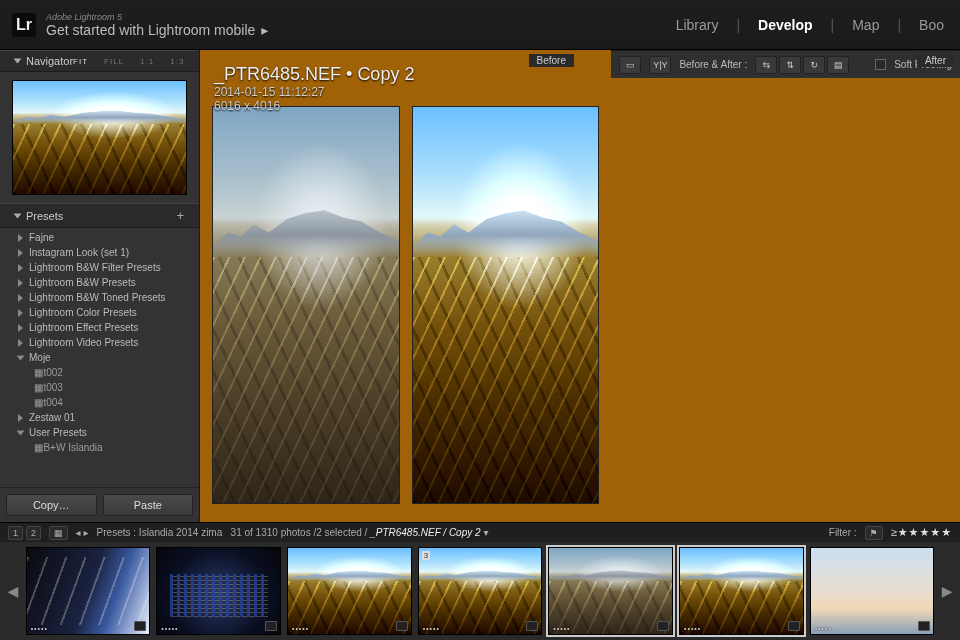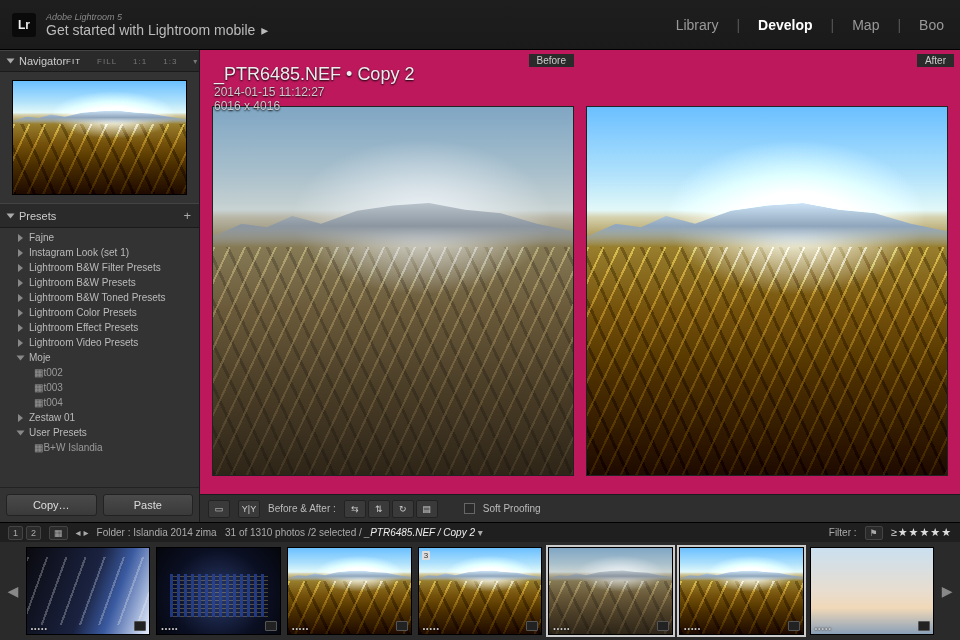"Lr" .logo { font-size: 12px -> 16px }
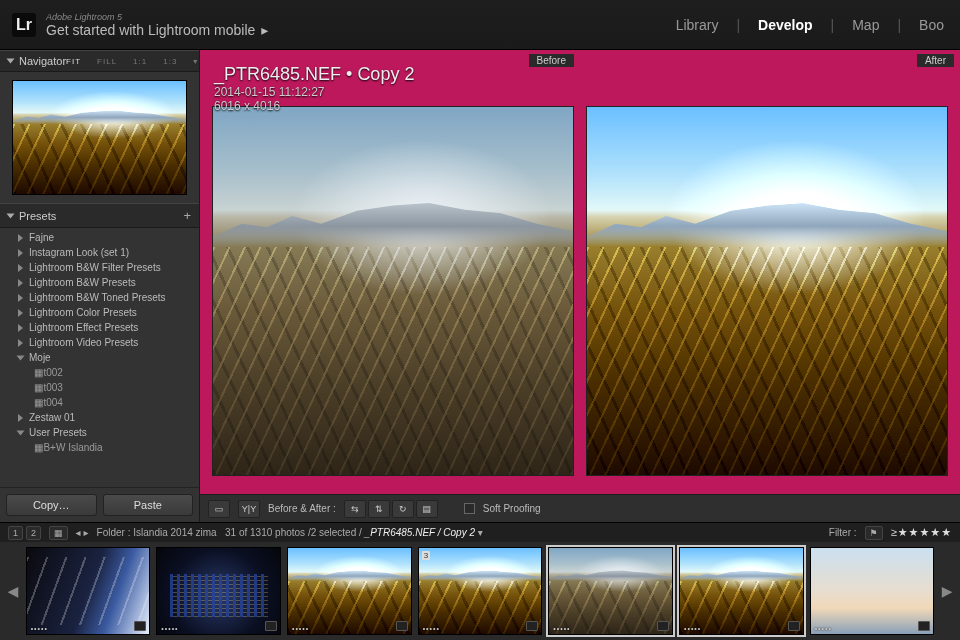"Navigator" .panel-hdr { padding: 4px 8px -> 4px 15px }
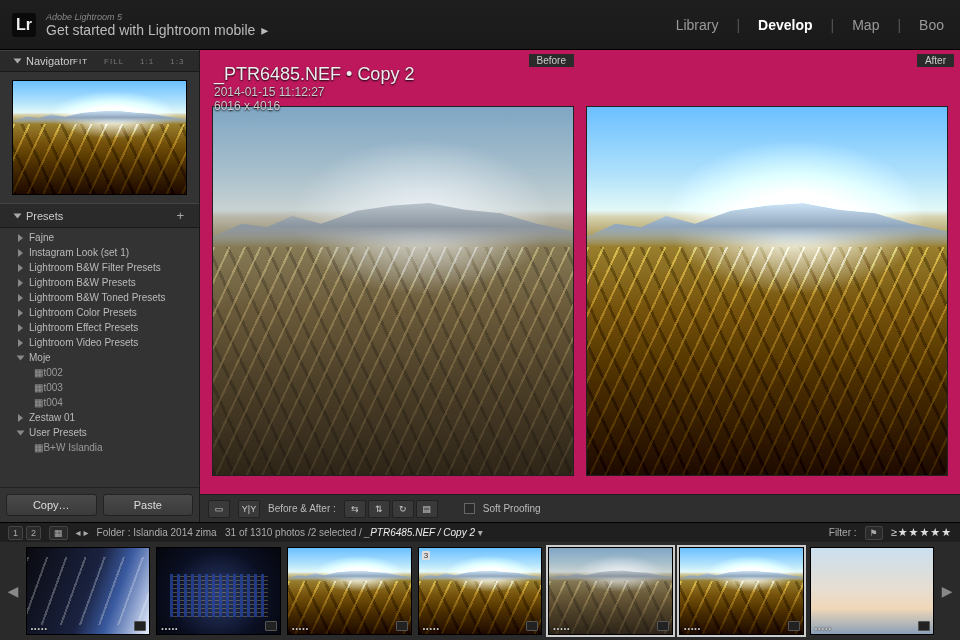"Before" .center { background: #be185d -> #a16207; flex-direction: column -> row }
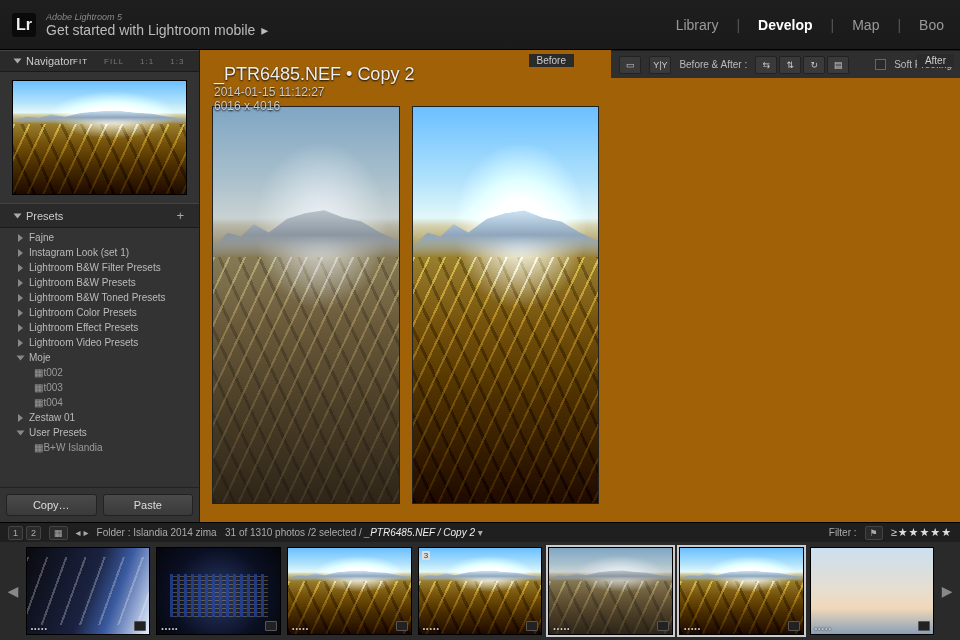"Folder :" span { text: Folder -> Presets }
